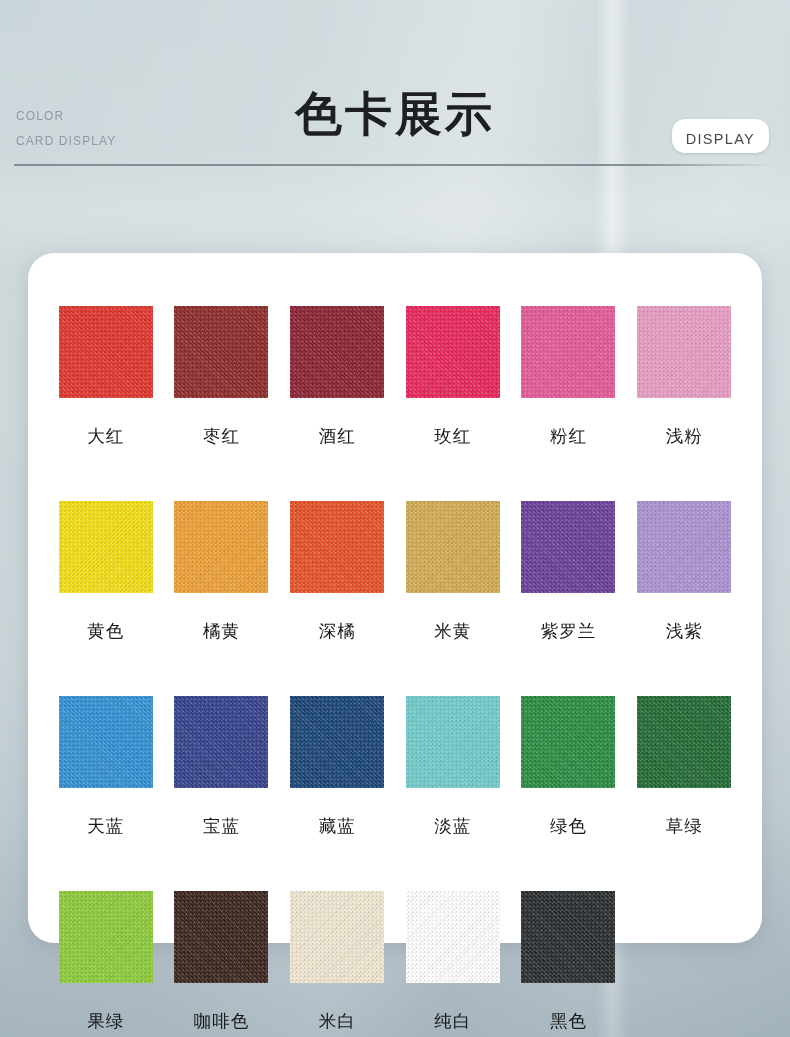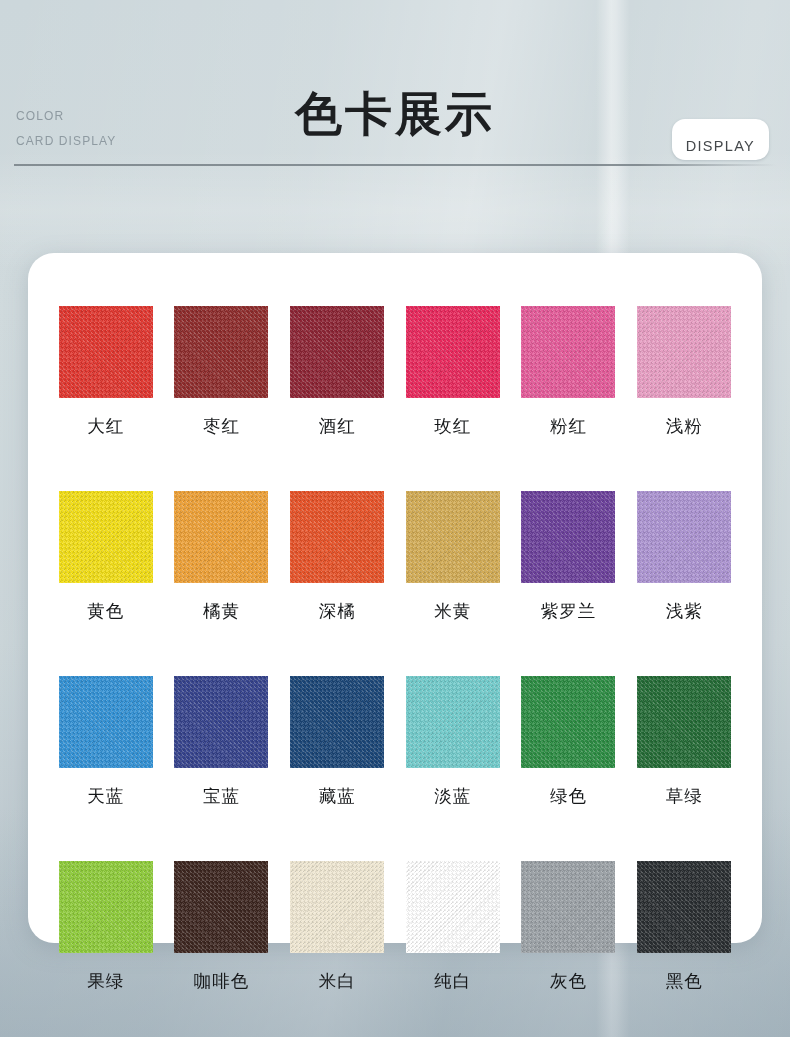"DISPLAY" #header-badge { padding: 19px 14px 6px 14px -> 12px 14px 6px 14px }
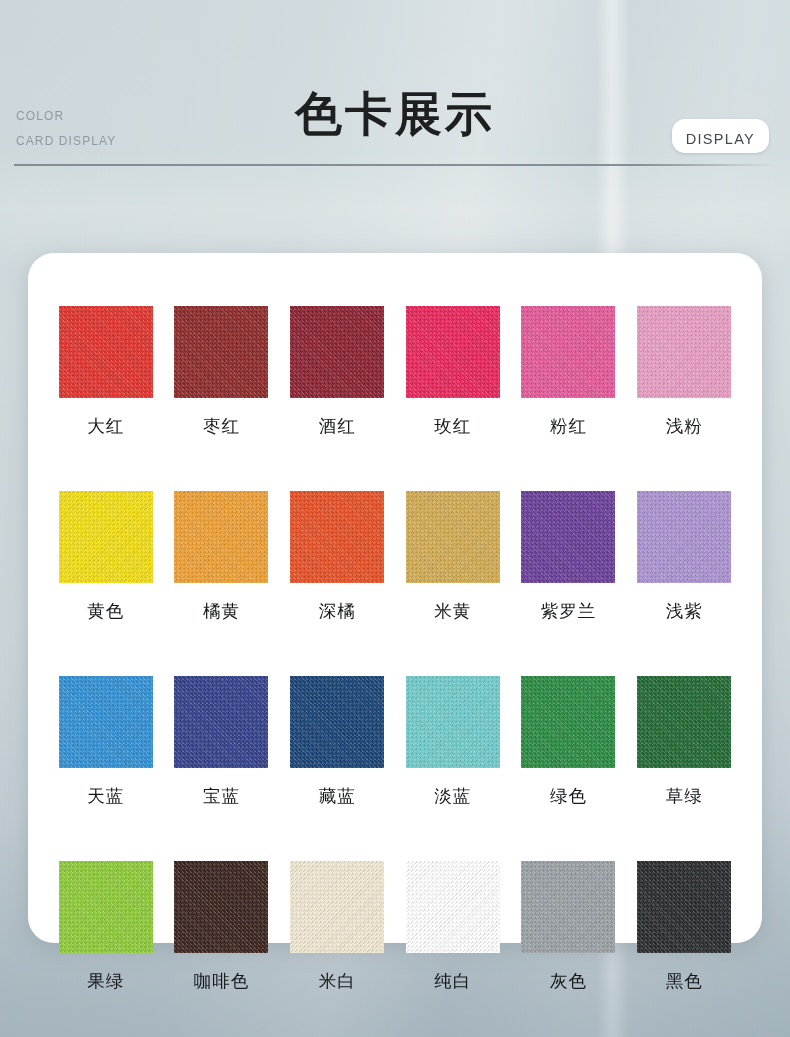"大红" .swatch-label { margin-top: 18px -> 28px }
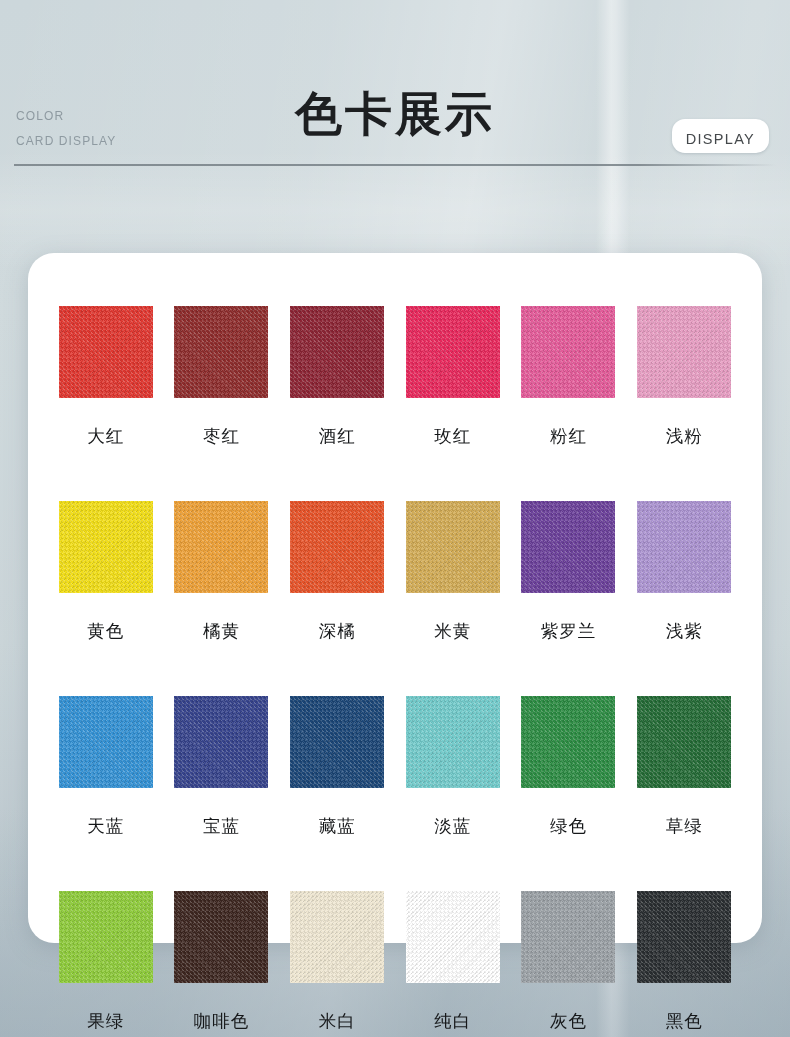"灰色" div.swatch-cell { html: <div> <div></div> <div>灰色</div> </div> -> none }
